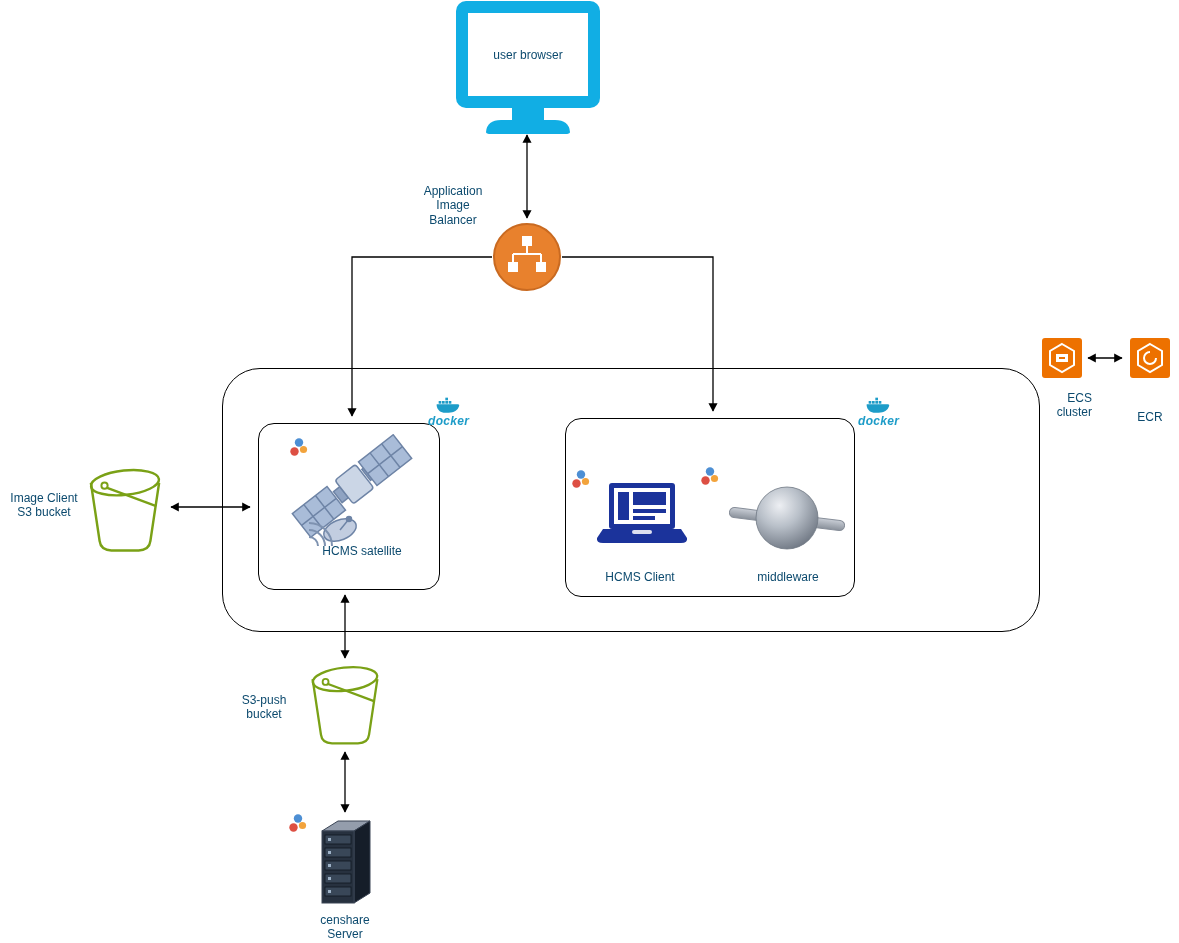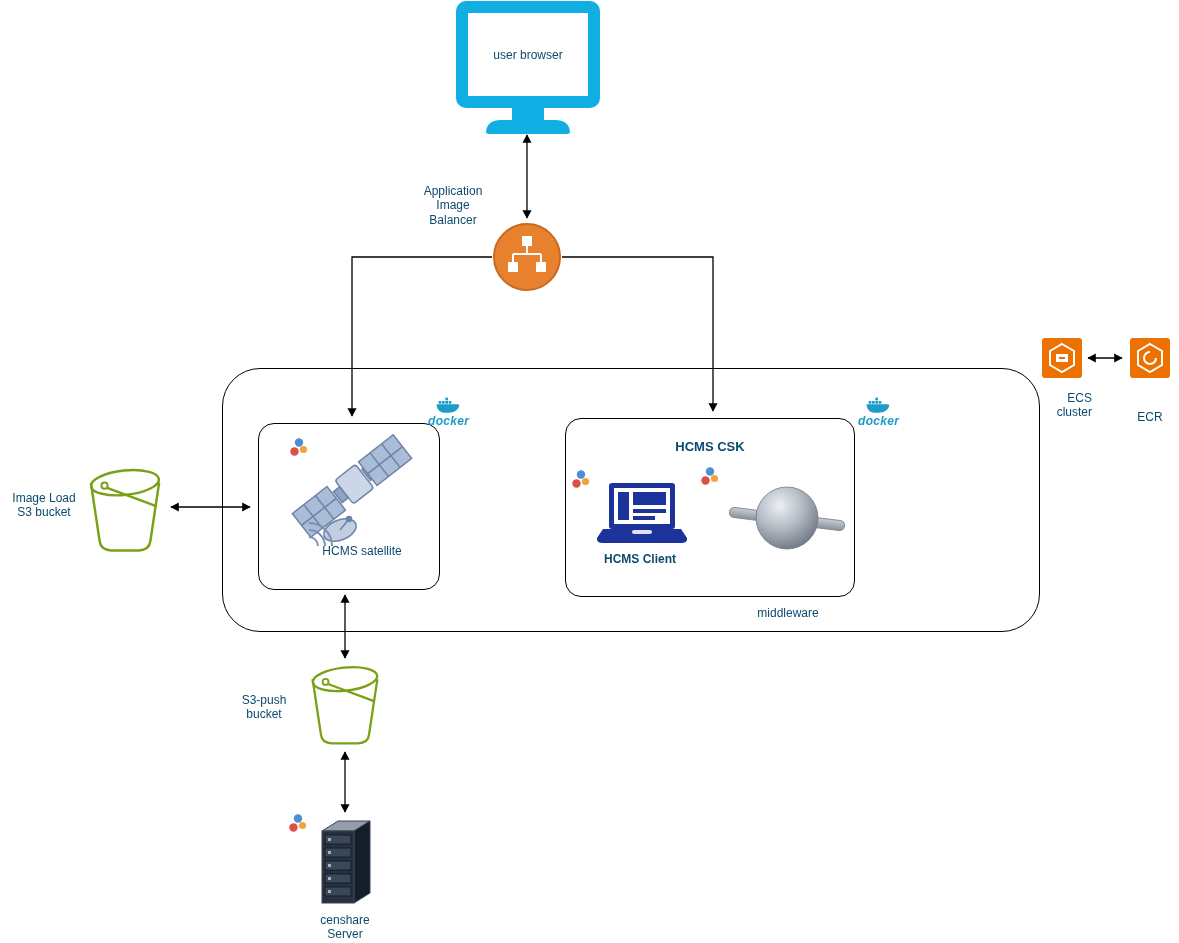"HCMS CSK" div.label { html: <div> <div>HCMS CSK</div> </div> -> none }
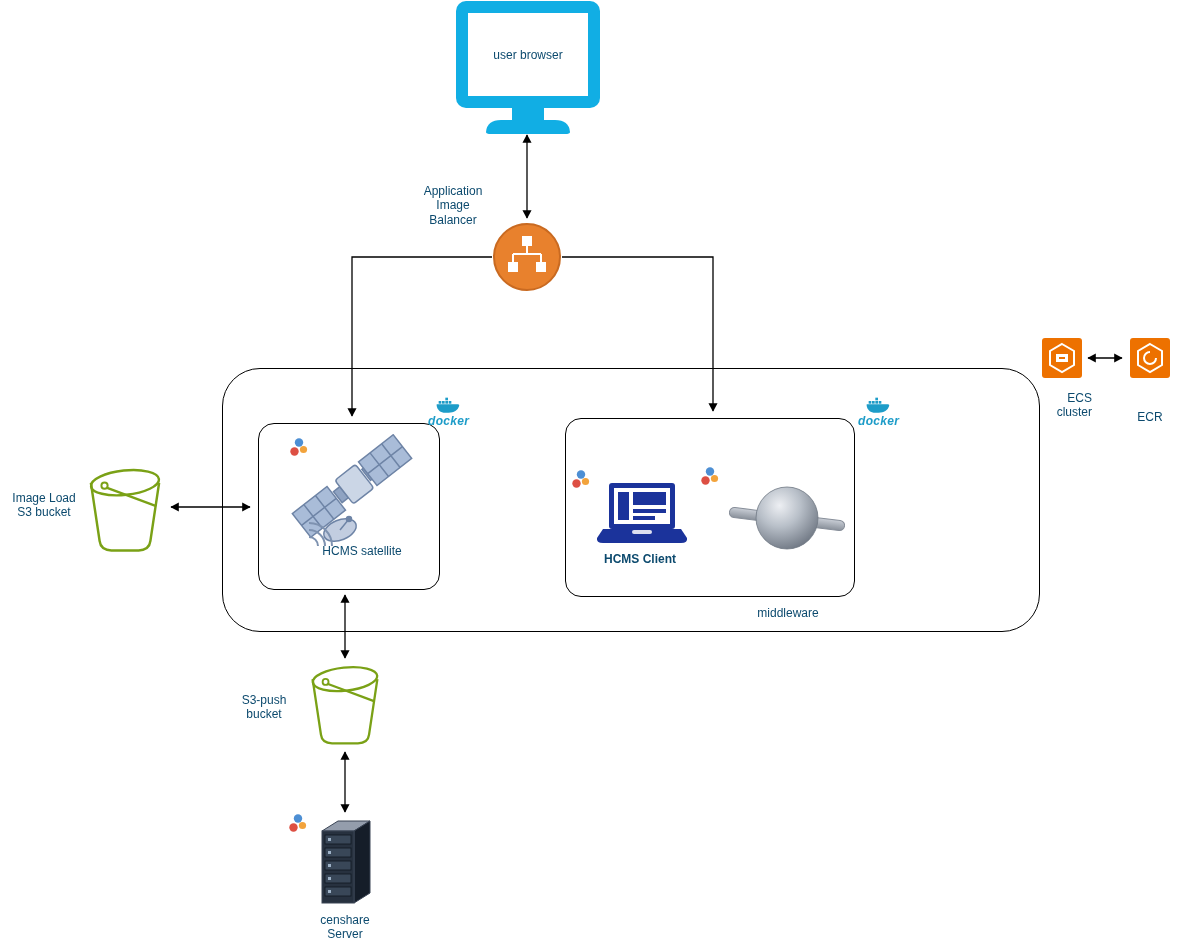"Image Load" div.line { text: Load -> Client }
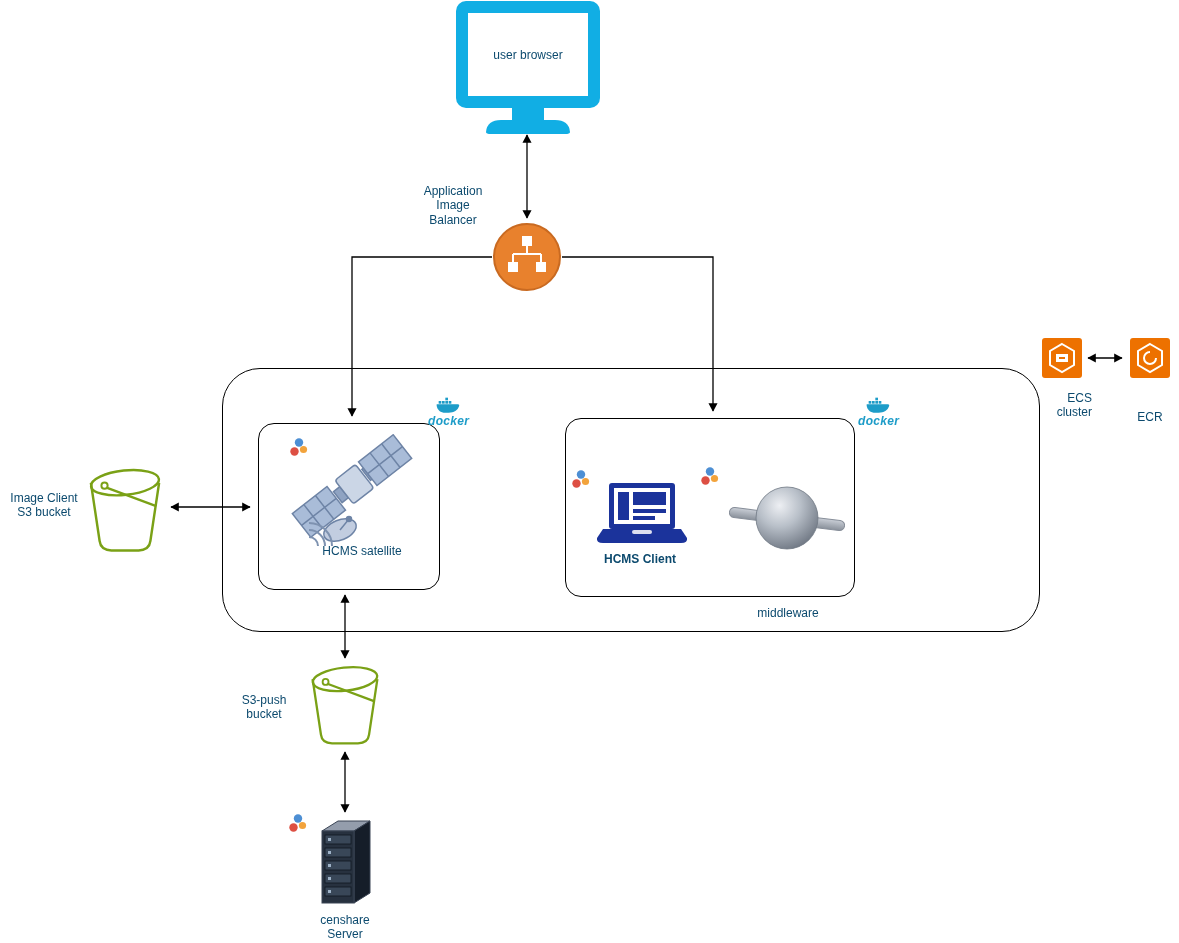"HCMS Client" div.label { font-weight: bold -> none; top: 552px -> 570px }
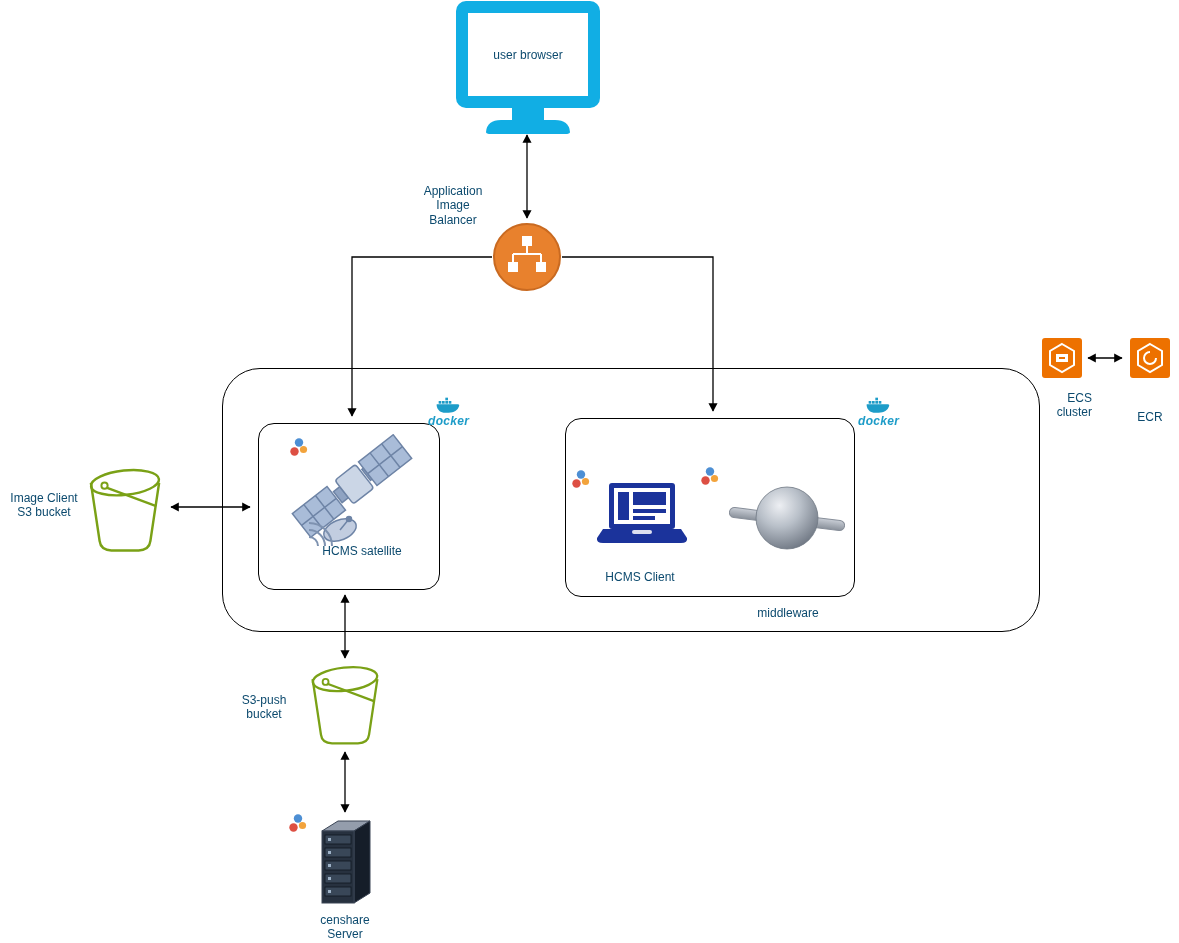"middleware" div.label { margin-top: 36px -> none }
